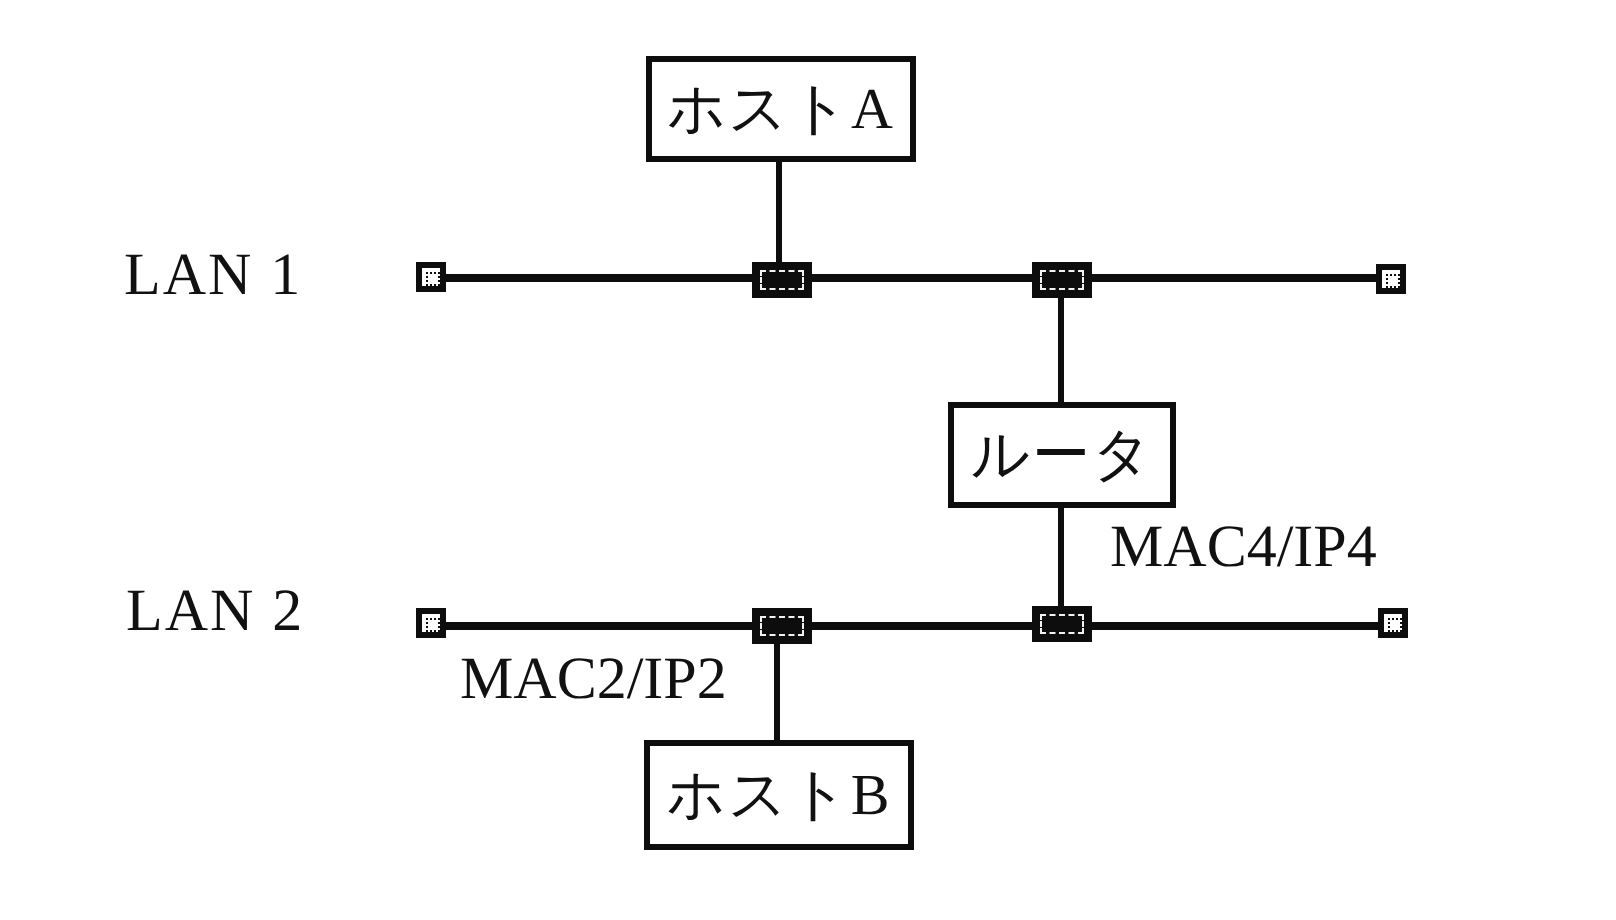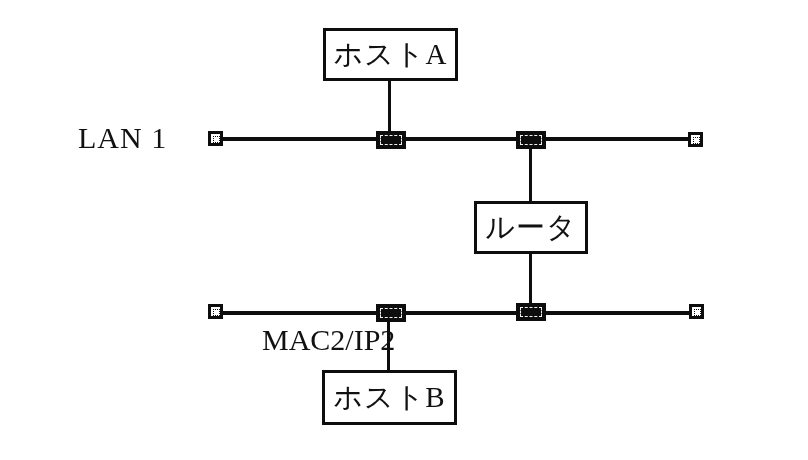"LAN 1" .lbl-lan { margin-left: 16px -> none }
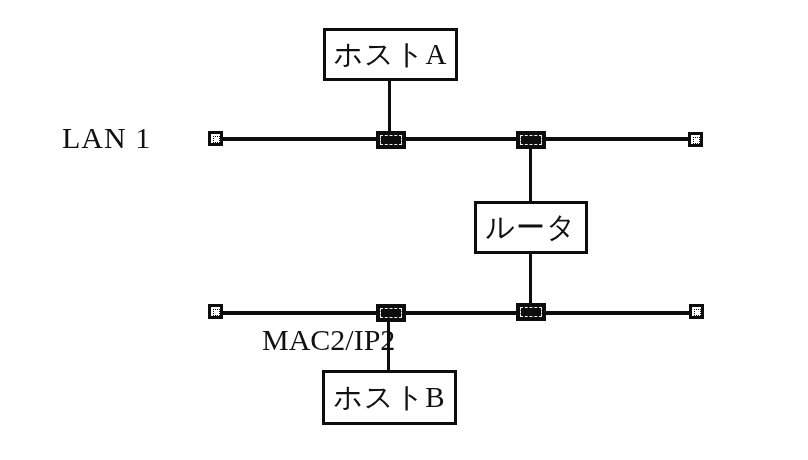"MAC4/IP4" div.lbl { html: none -> <div>MAC4/IP4</div> }
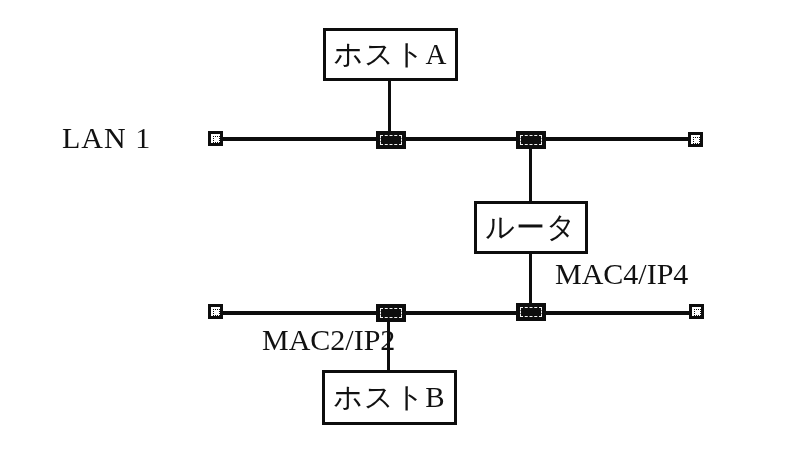"LAN 2" div.lbl { html: none -> <div>LAN 2</div> }
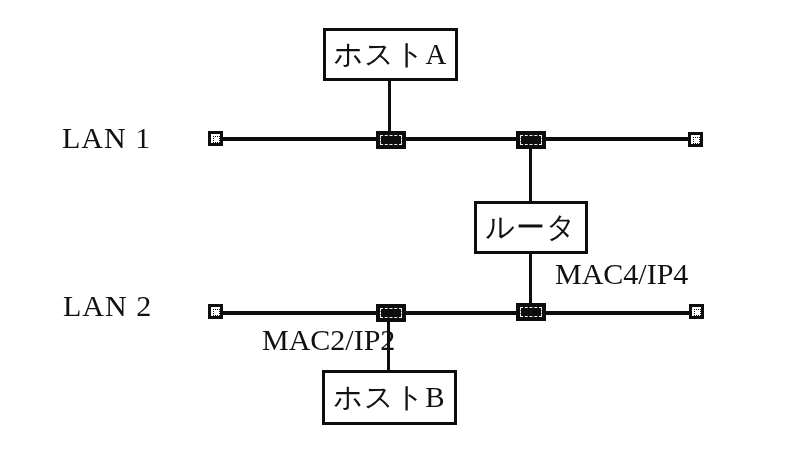"MAC2/IP2" div.lbl { margin-left: 32px -> none }
